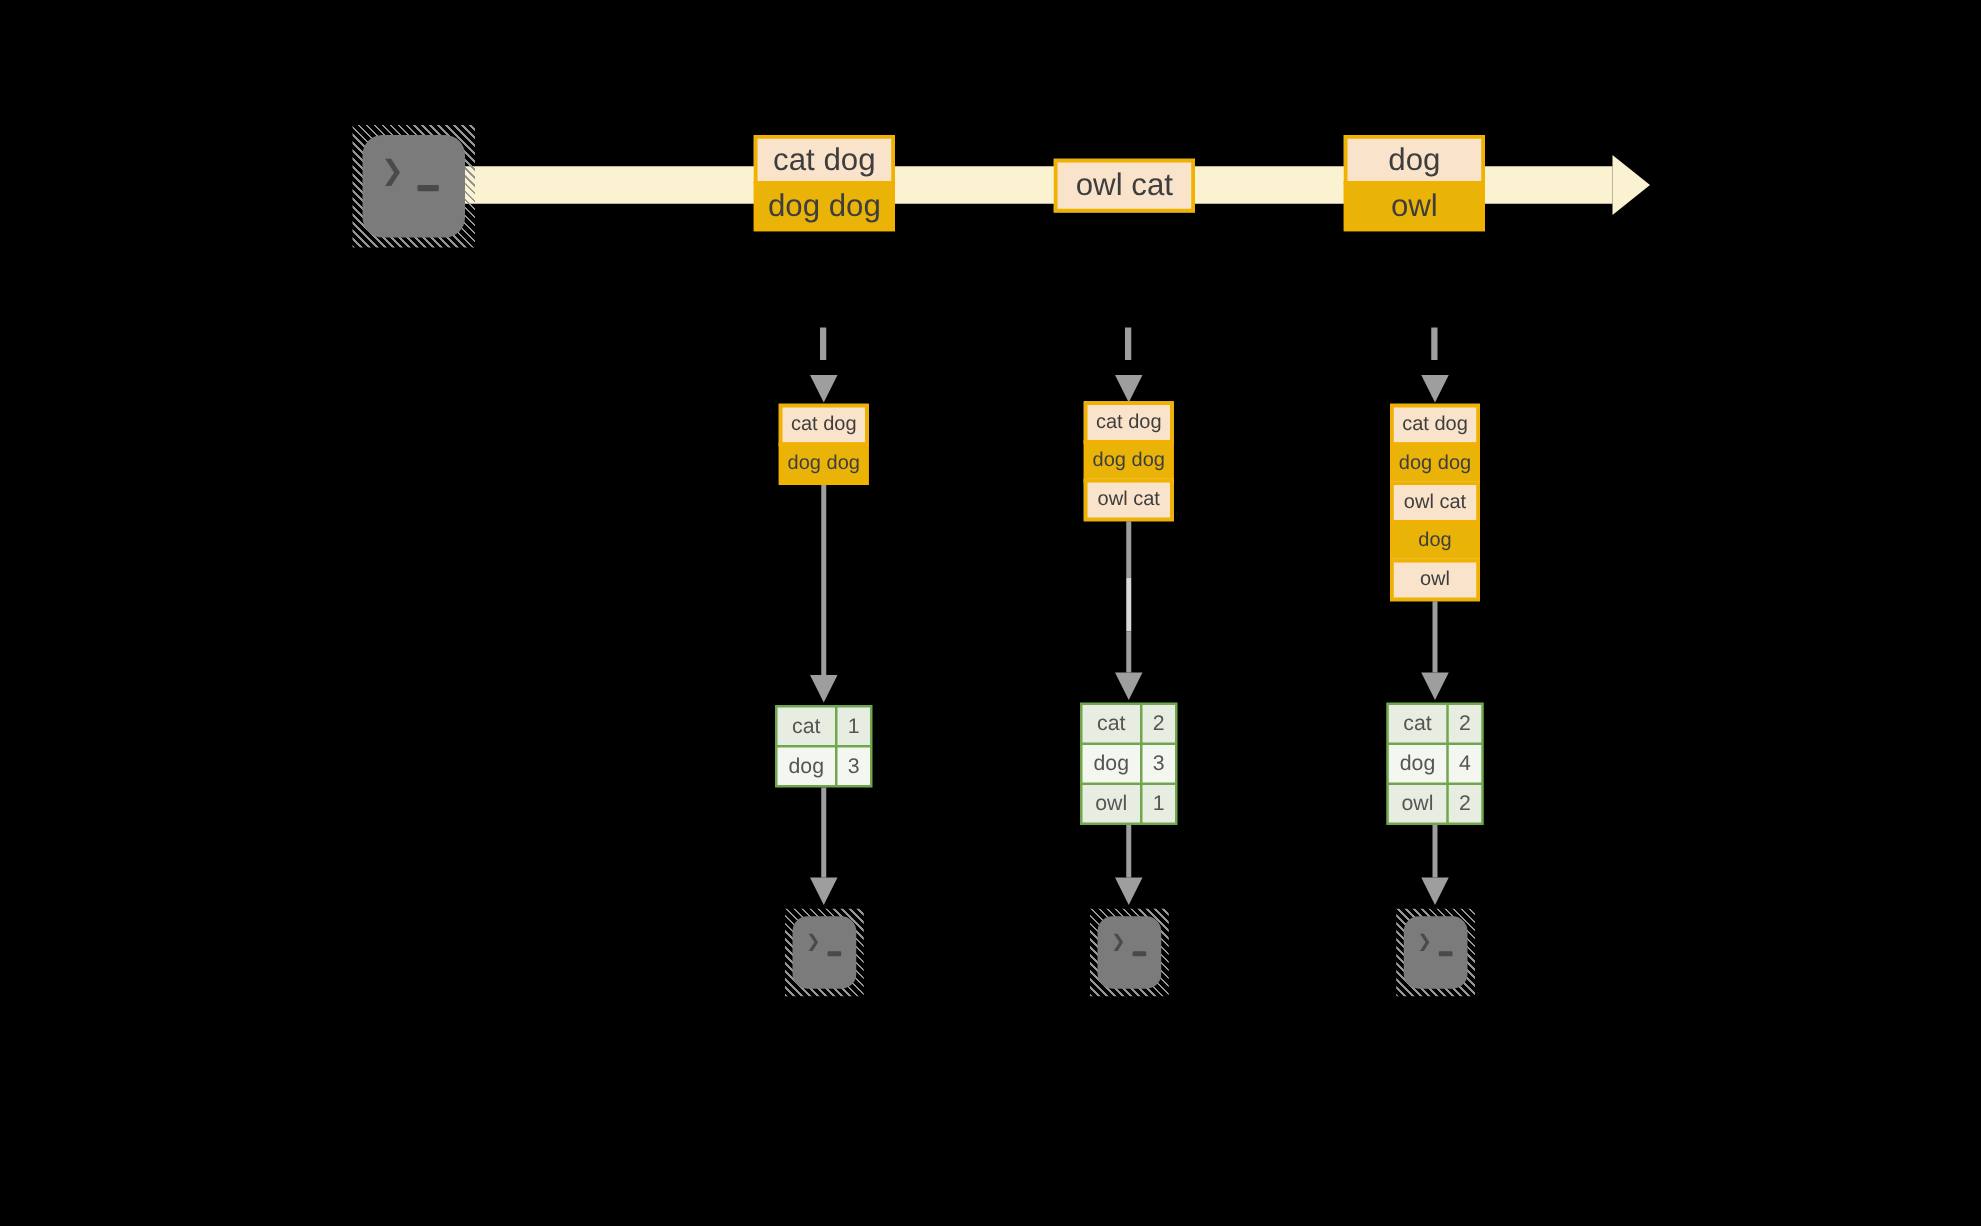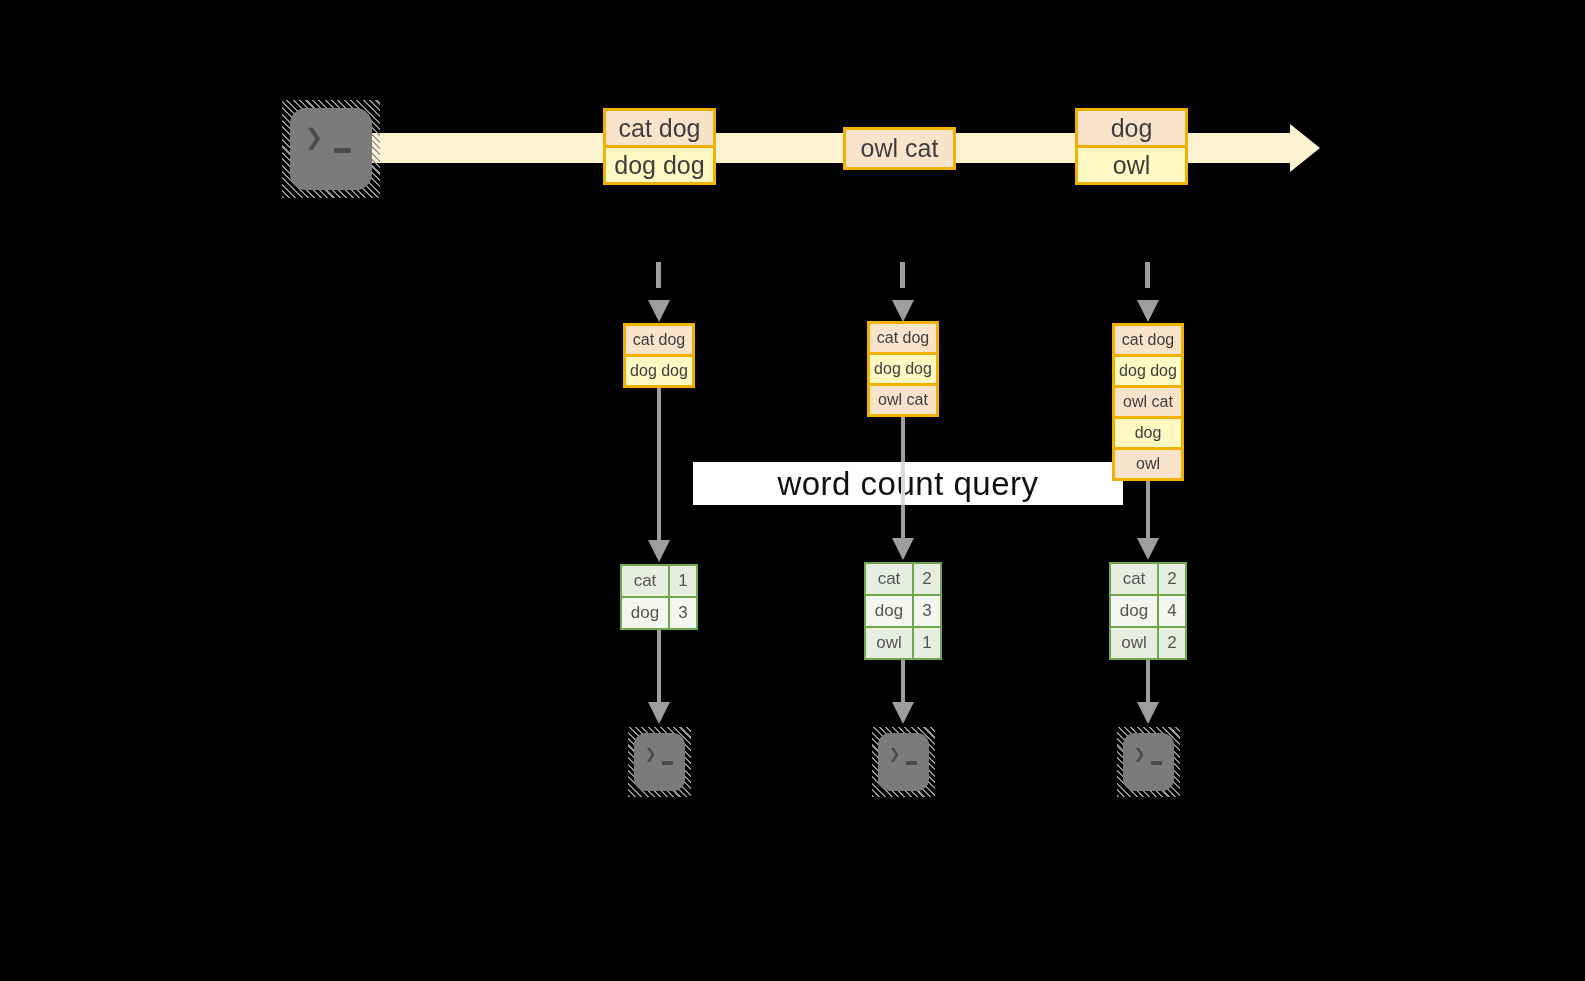"dog dog" .cream { background: #fef9c3 -> #eab308 }
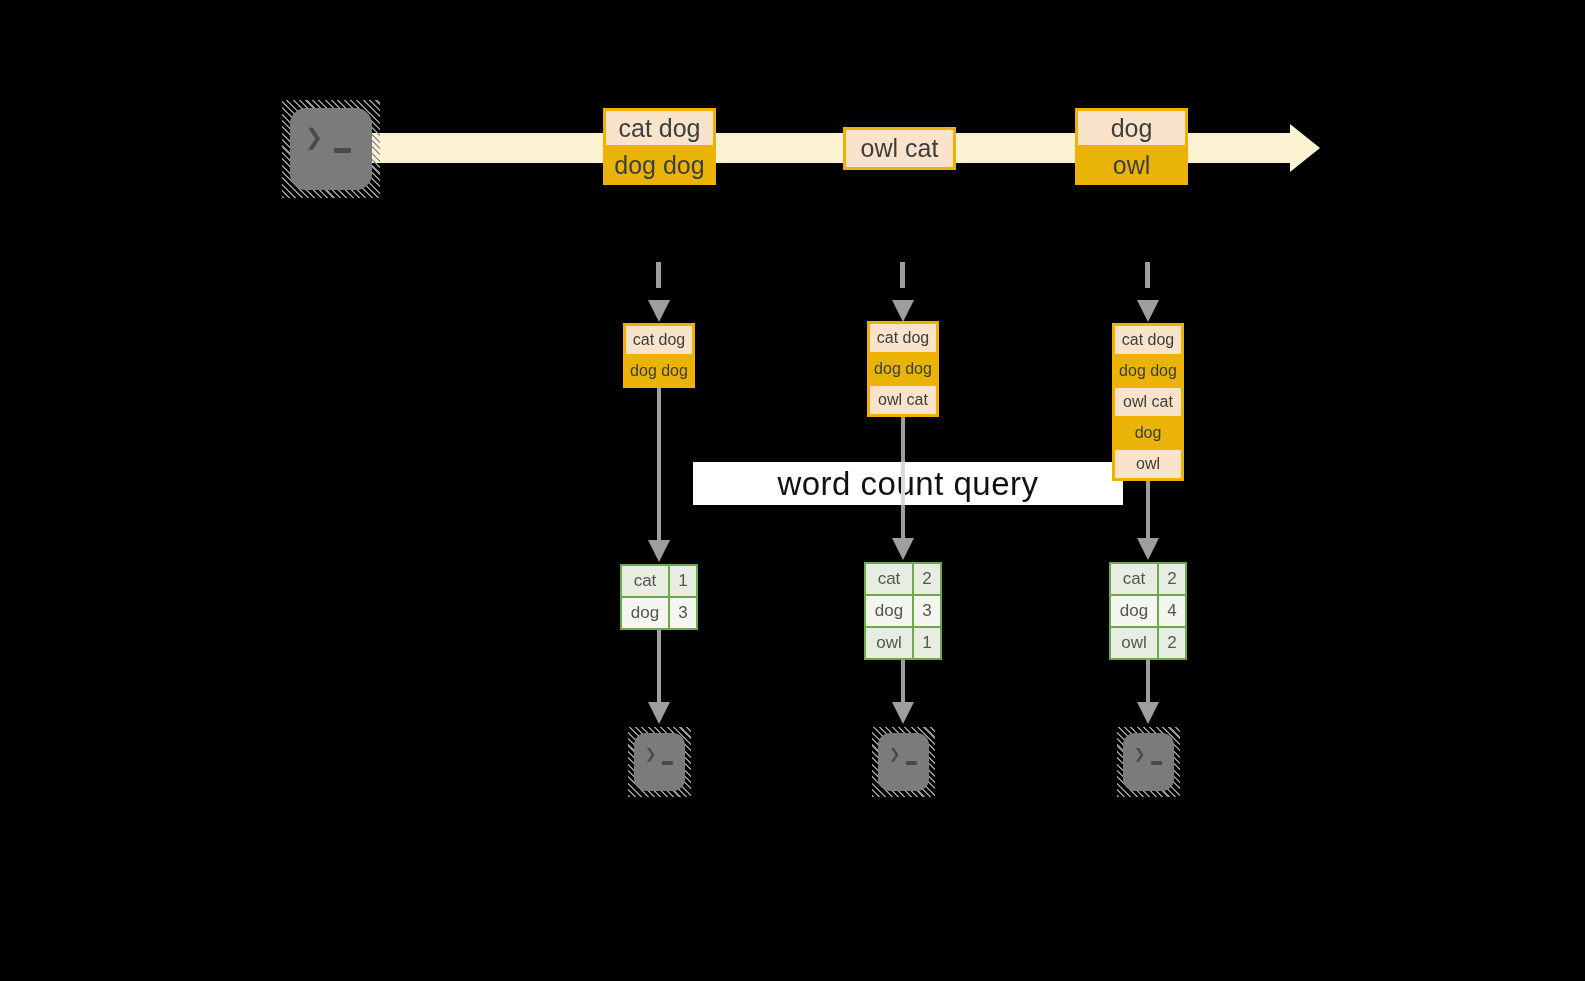"word count query" div.banner { html: <div>word count query</div> -> none }
